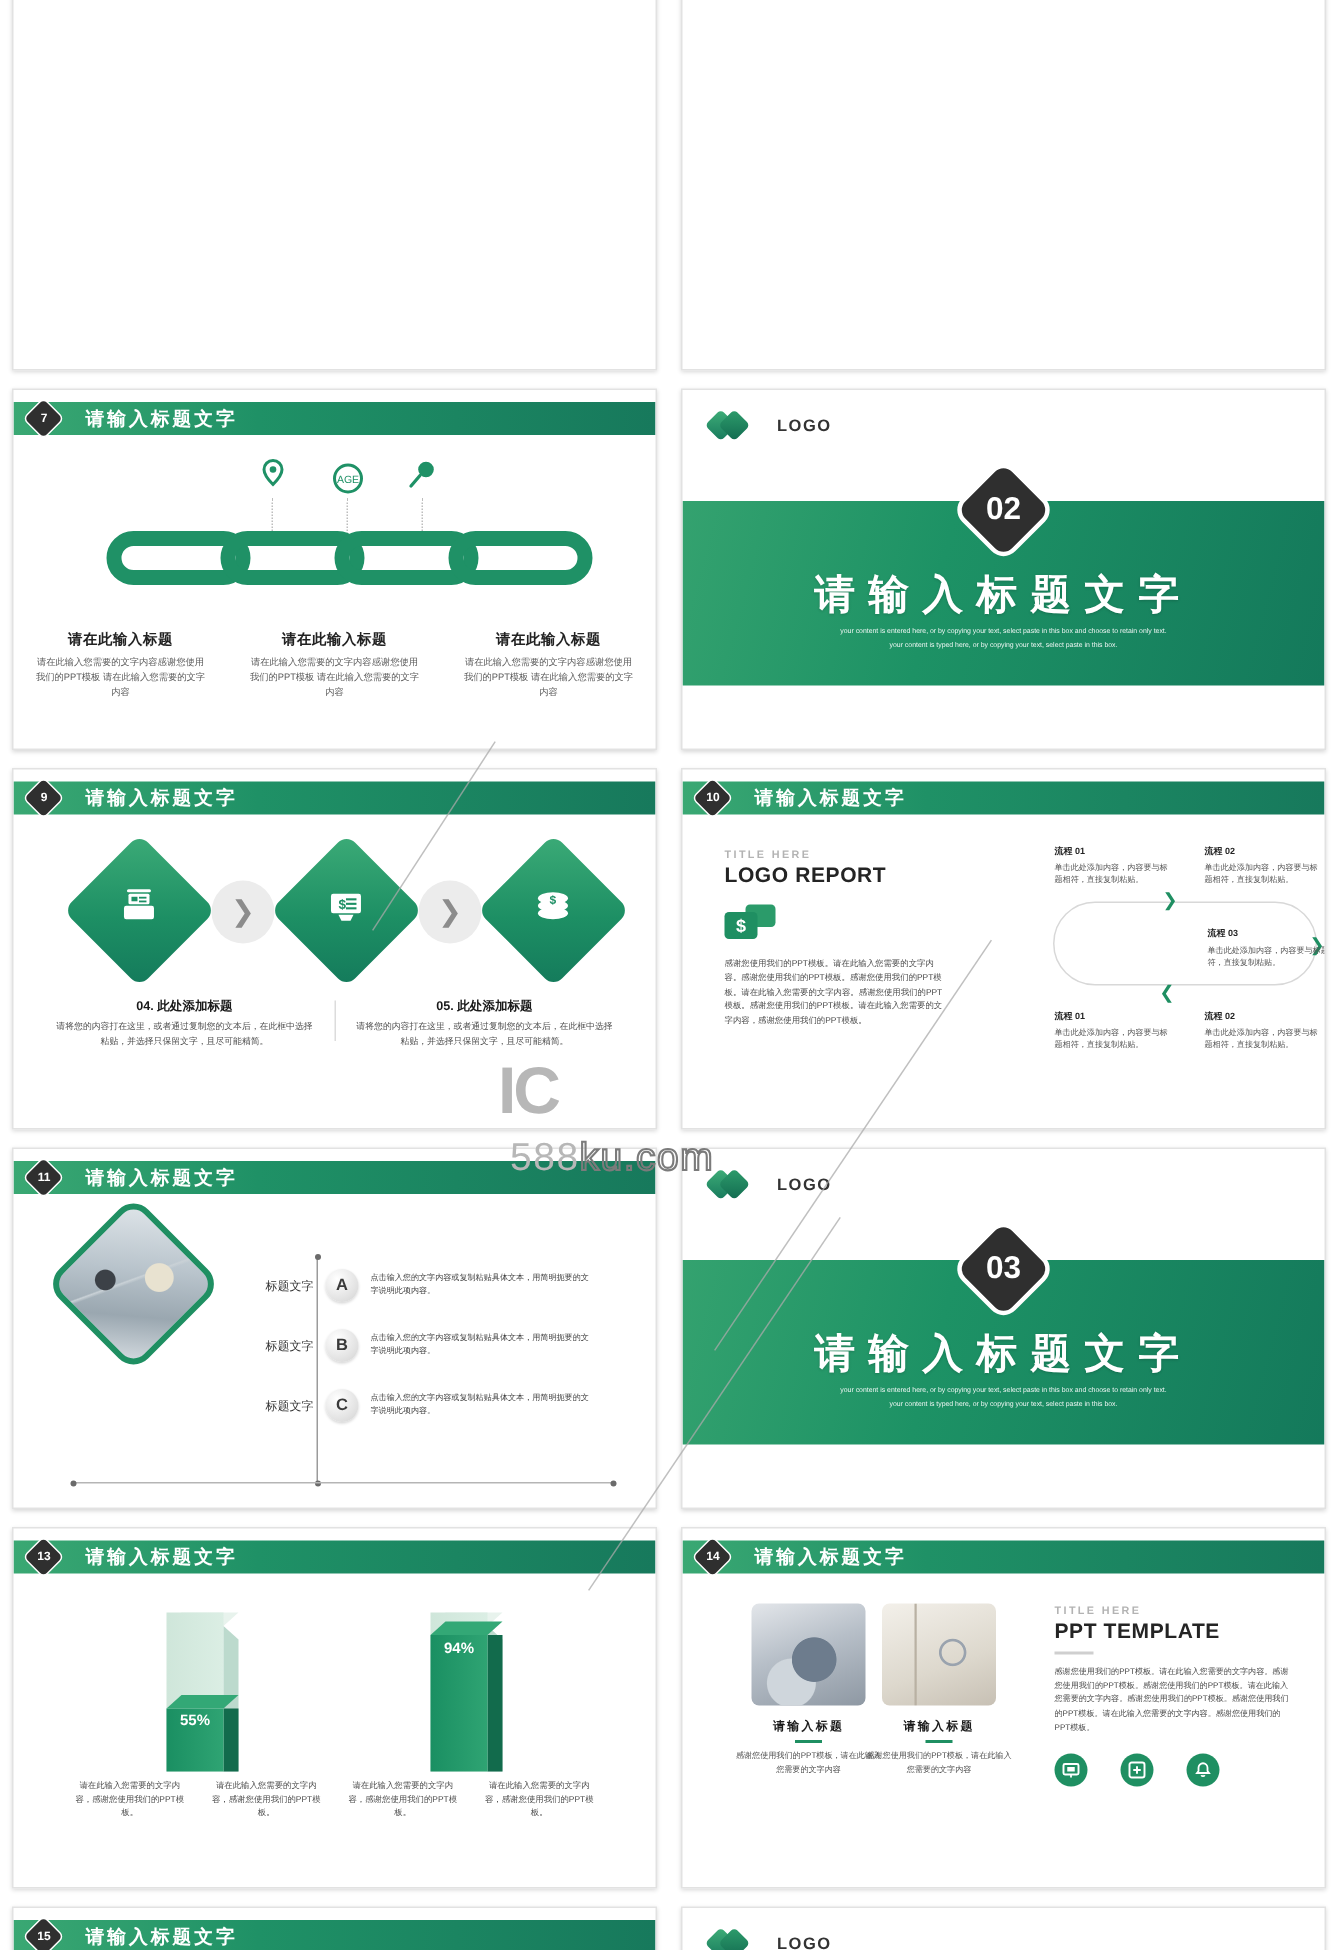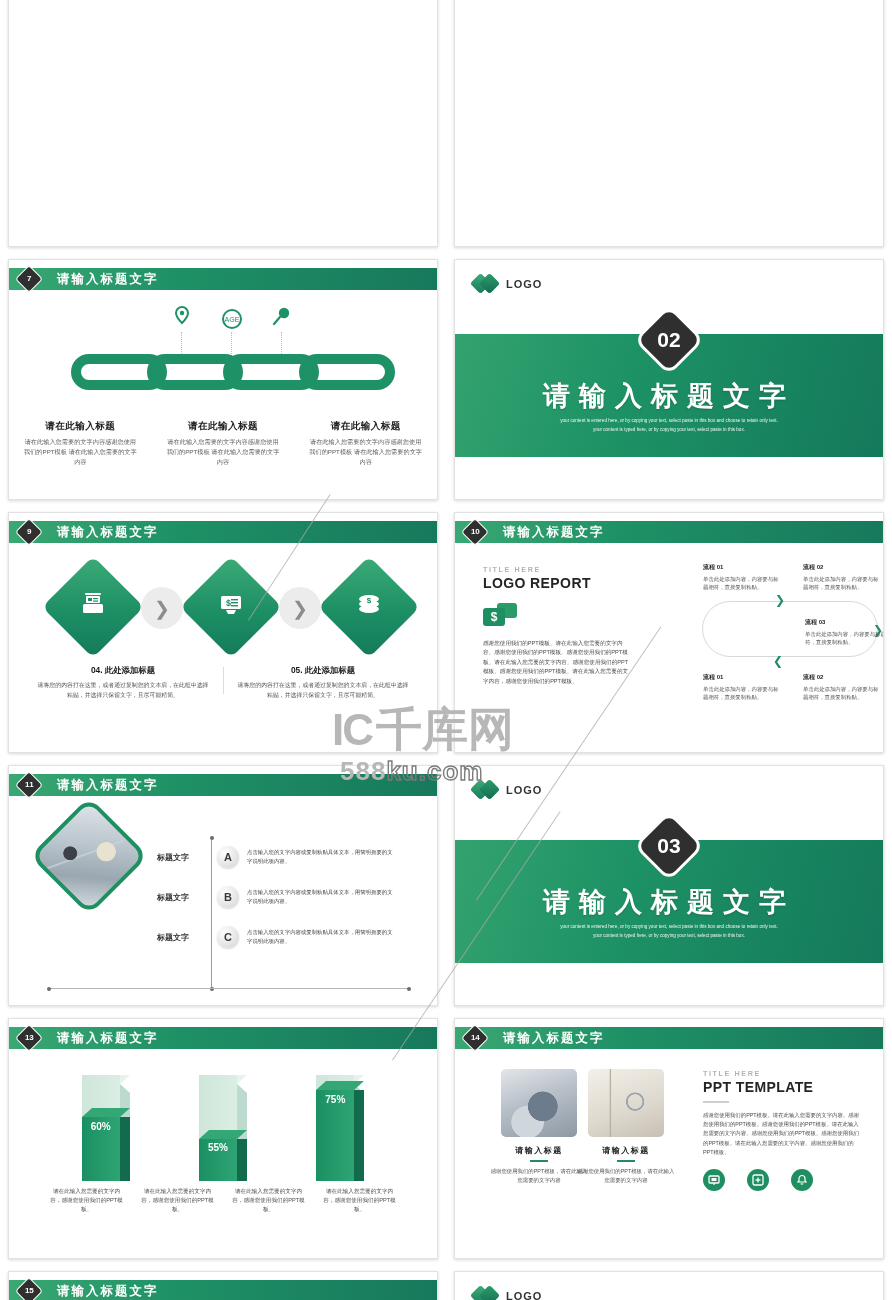"LOGO" .sec-logo { gap: 7px -> 19px }
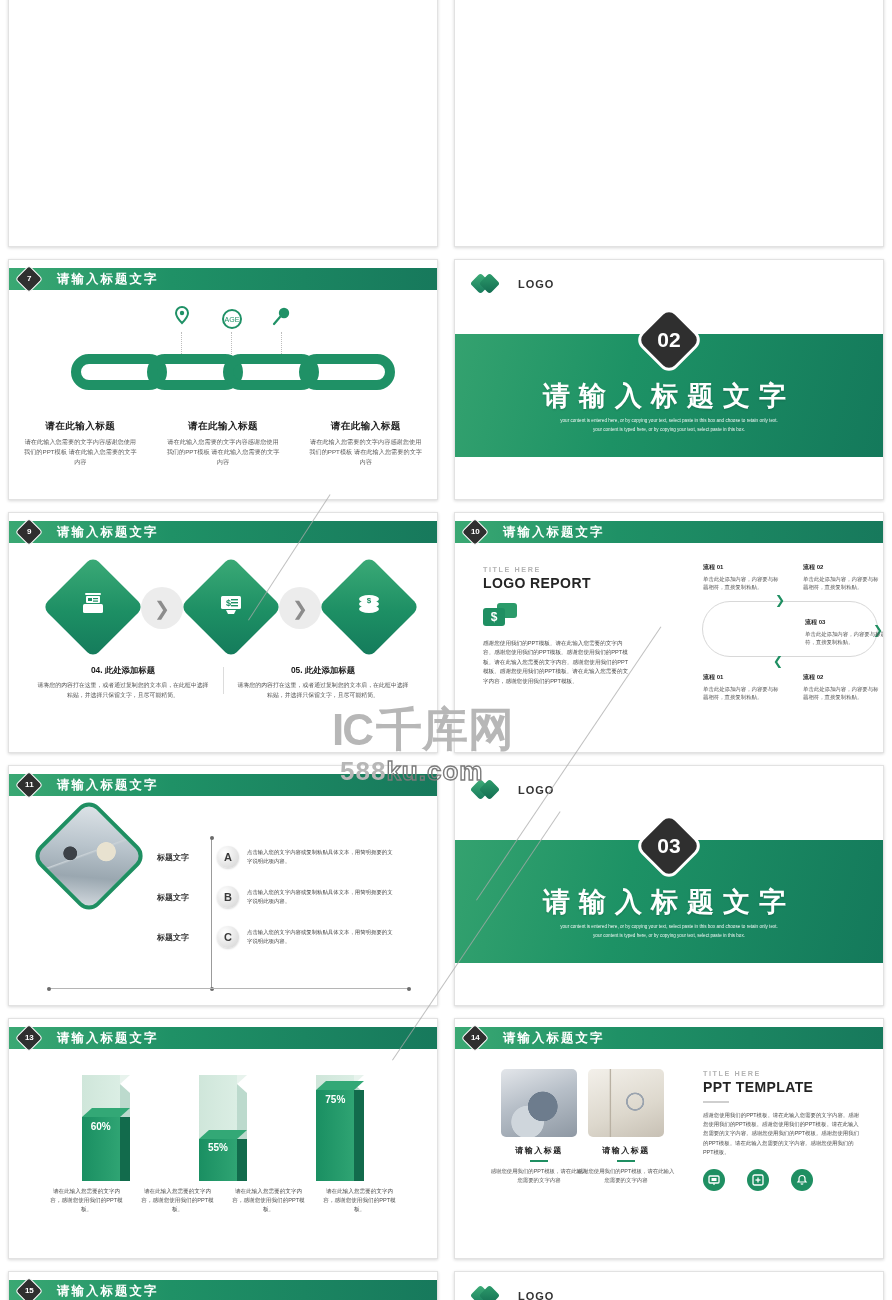"千库网" span.qk { html: <span>千库网</span> -> none }
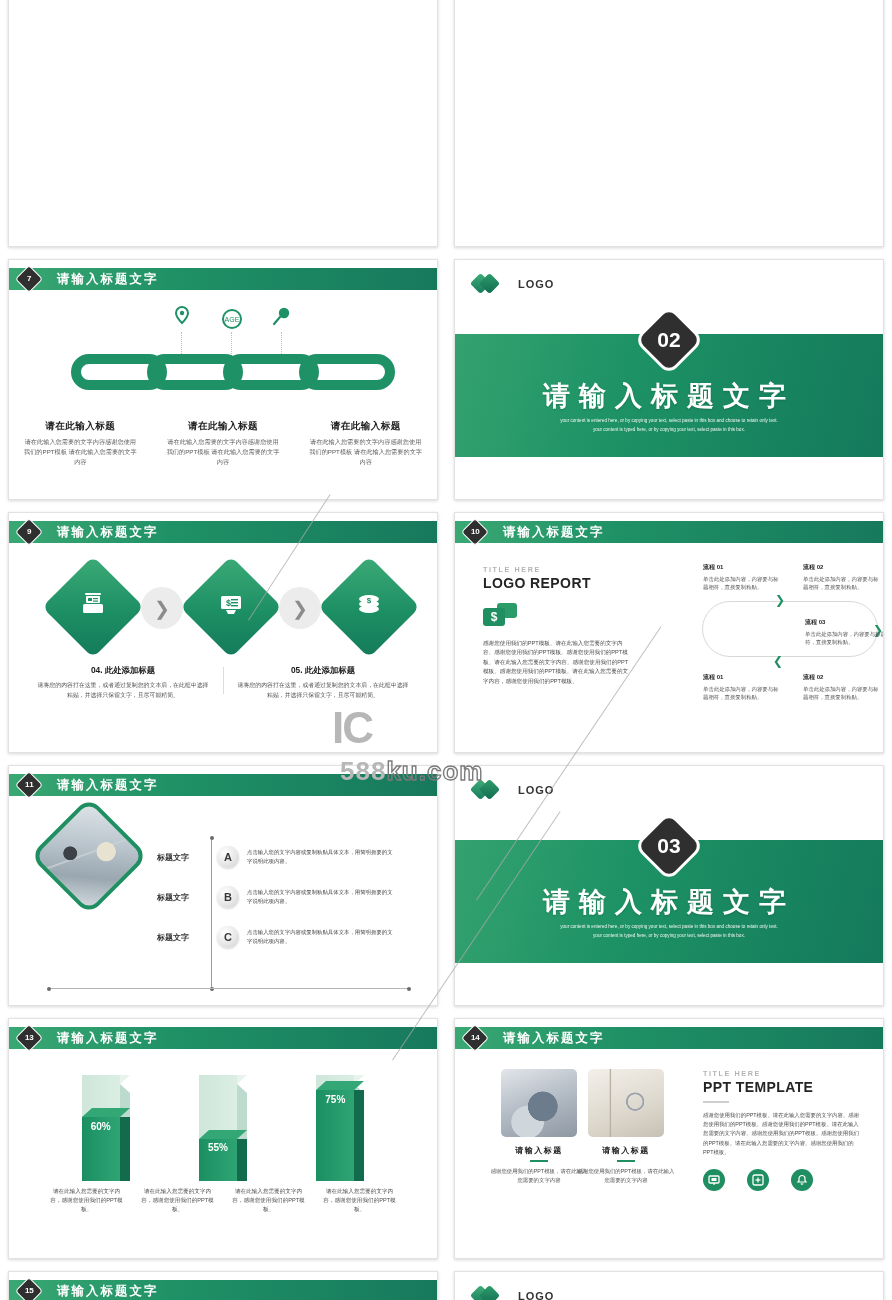"588ku.com" .wm-url { font-weight: 700 -> 400 }
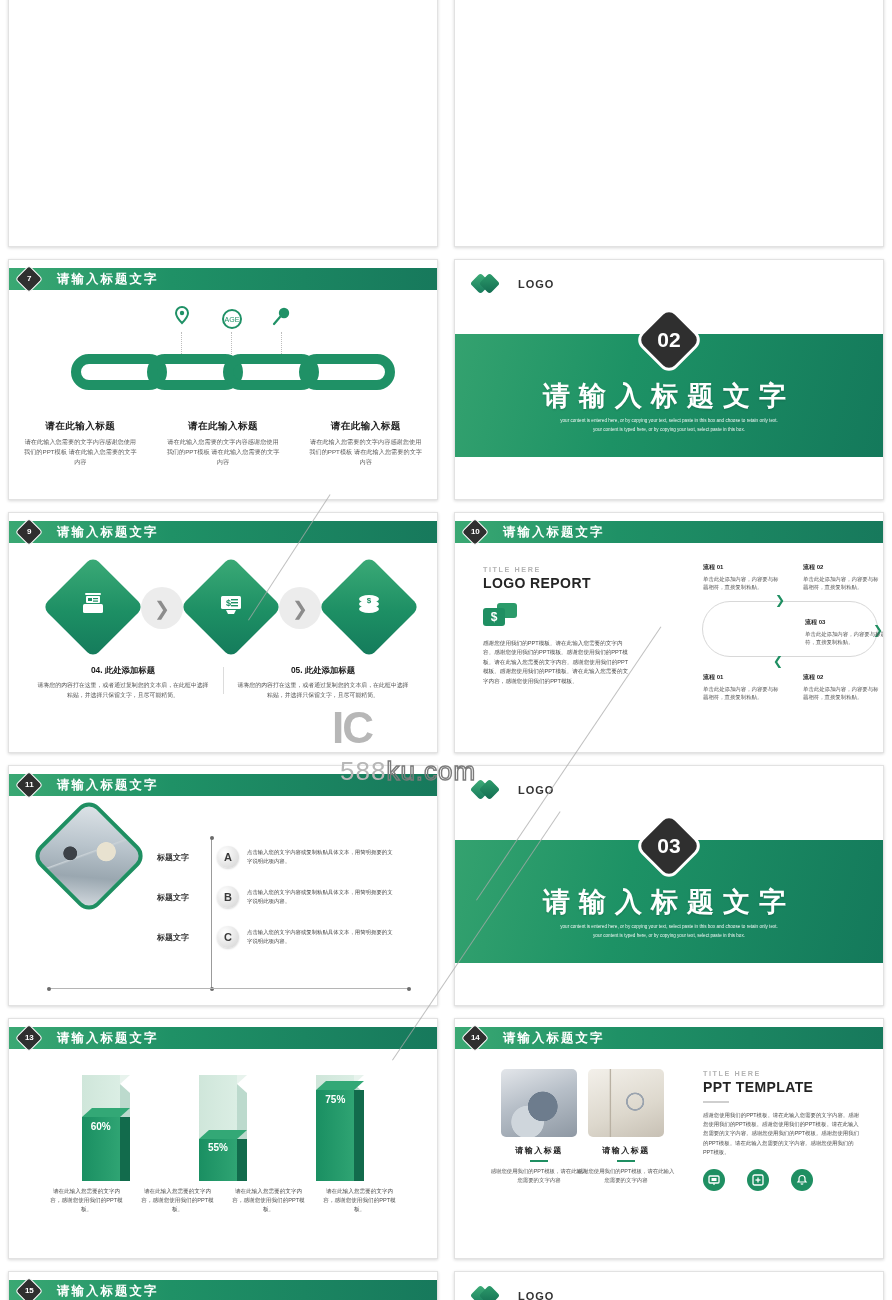"标题文字" .abc-lbl { font-weight: 700 -> 400; text-align: left -> right }
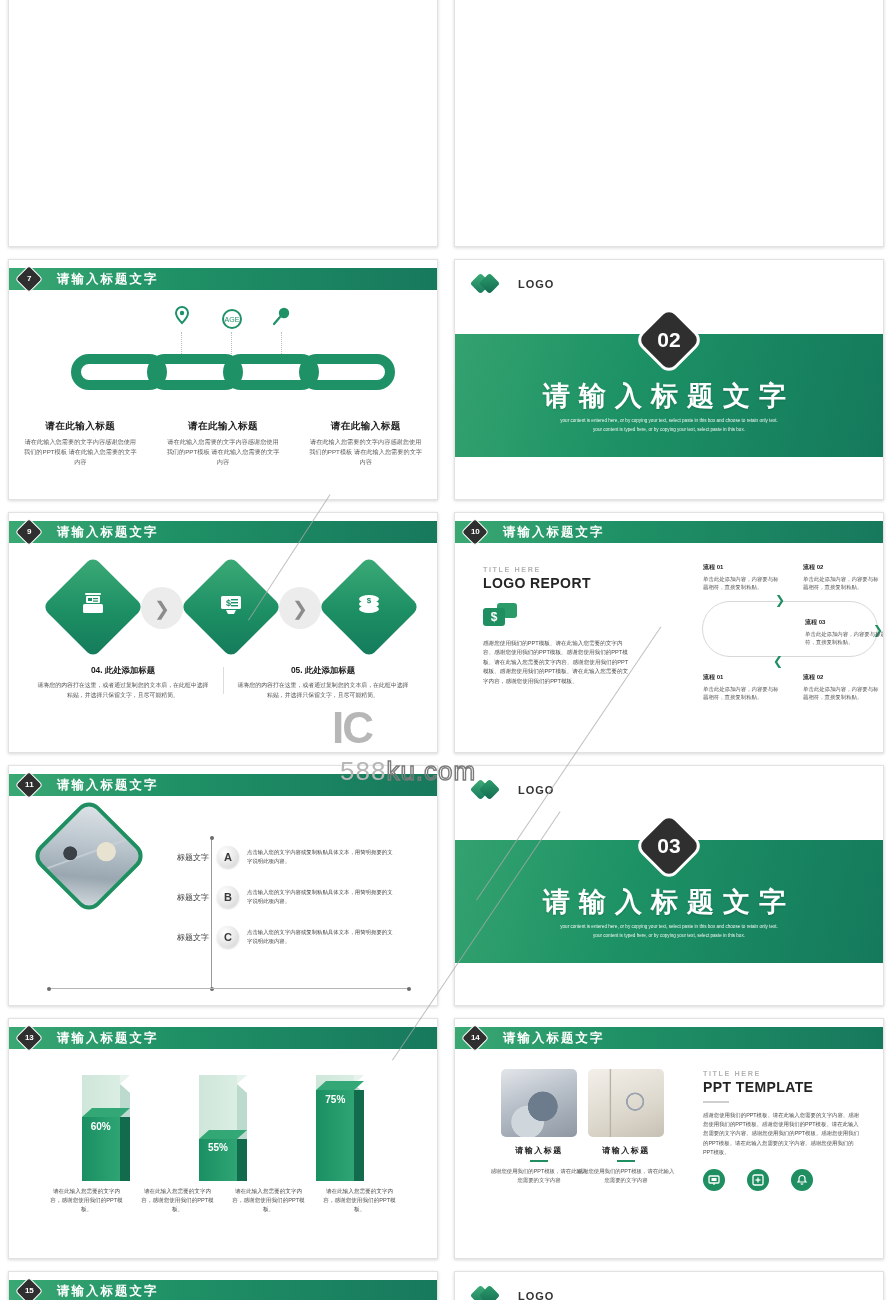"75%" div.pct { text: 75% -> 94% }
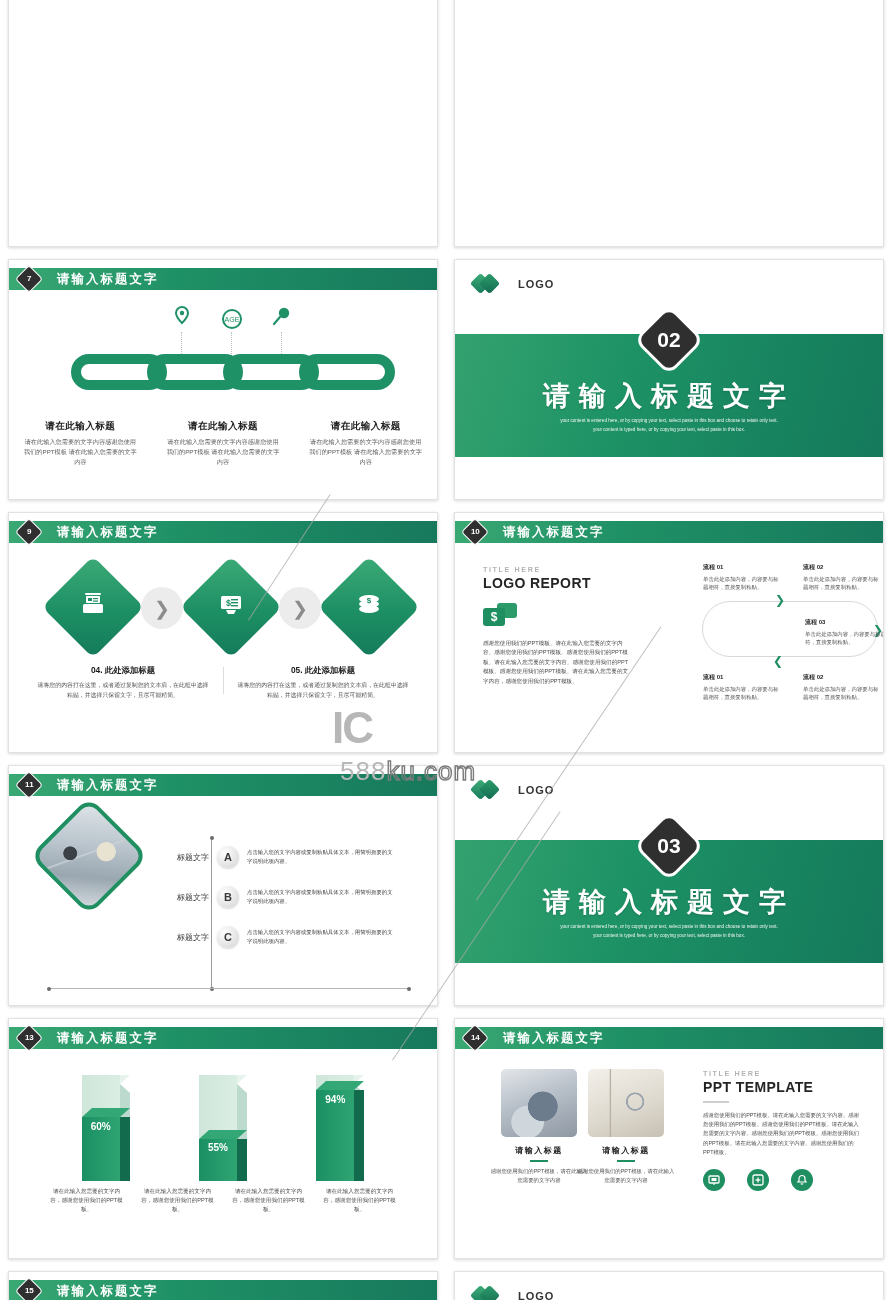"60%" div.bar3d { html: <div> <div></div> <div></div> <div></div> <div></div> <div></div> <div></div> <div>60%</div> </div> -> none }
